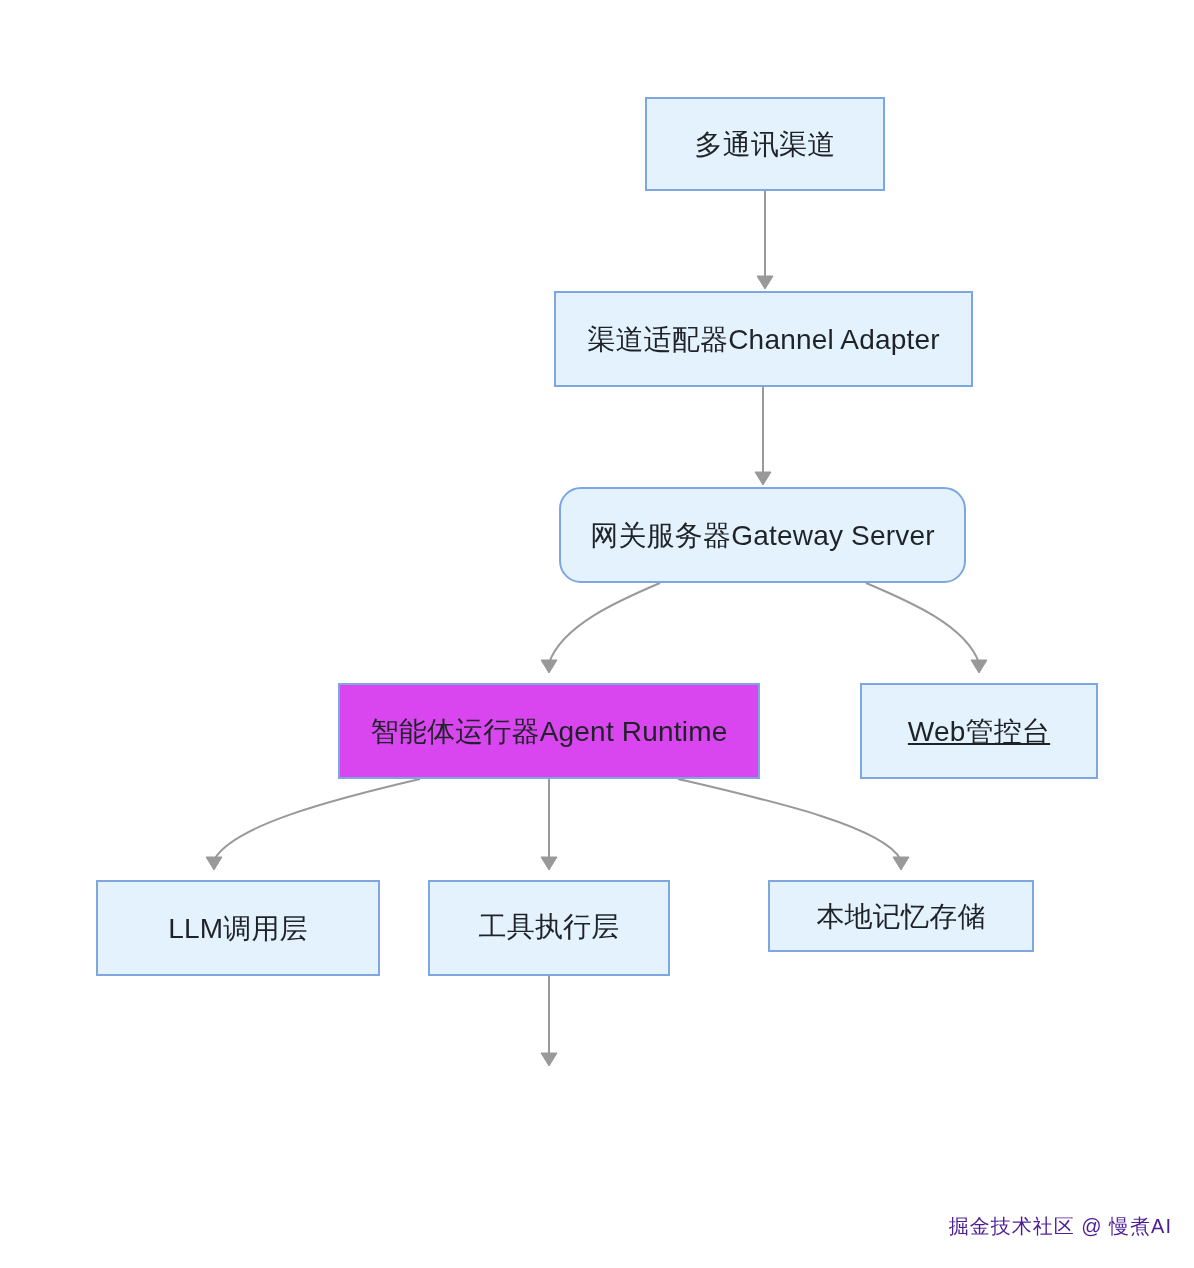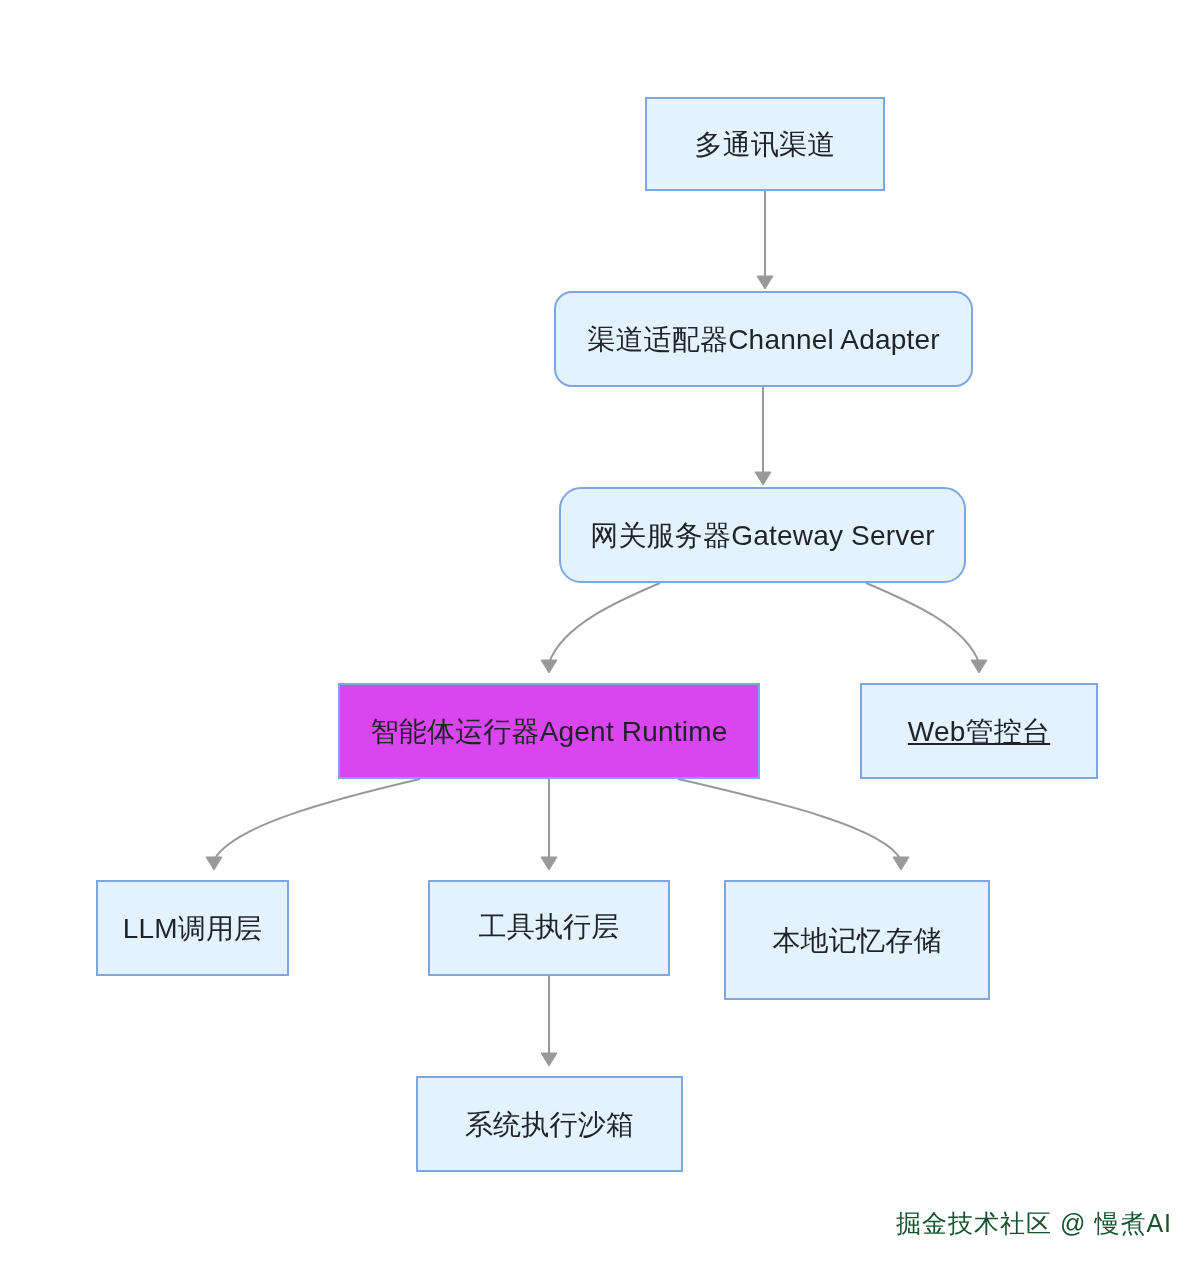"渠道适配器Channel Adapter" div.node { border-radius: 18px -> none }
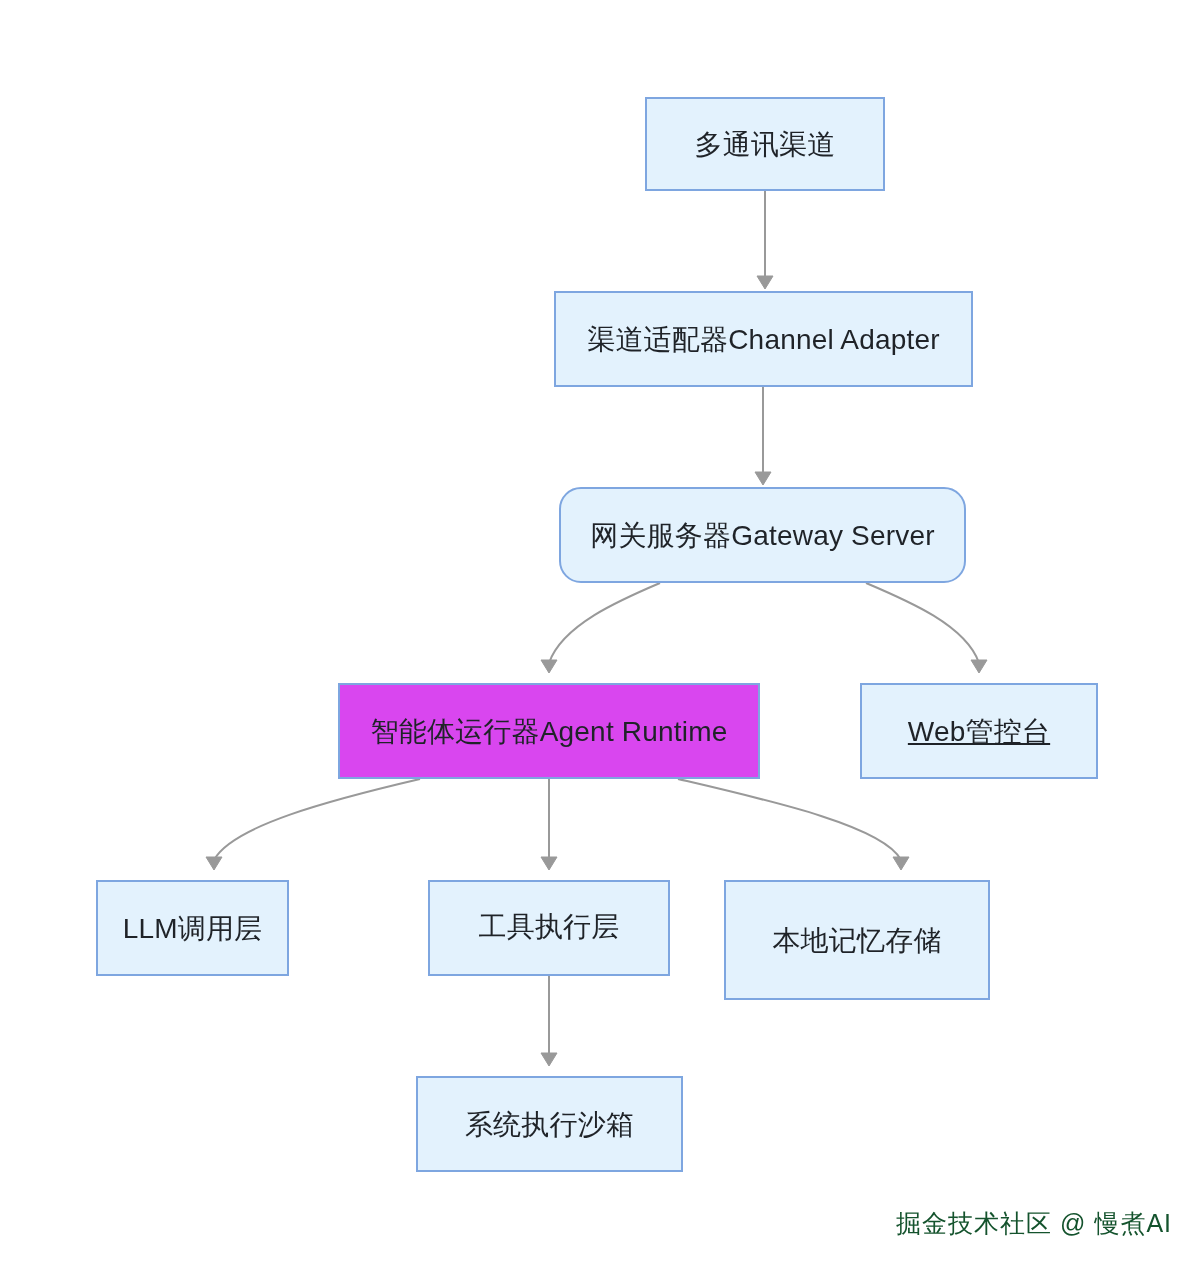"LLM调用层" div.node { width: 193px -> 284px }
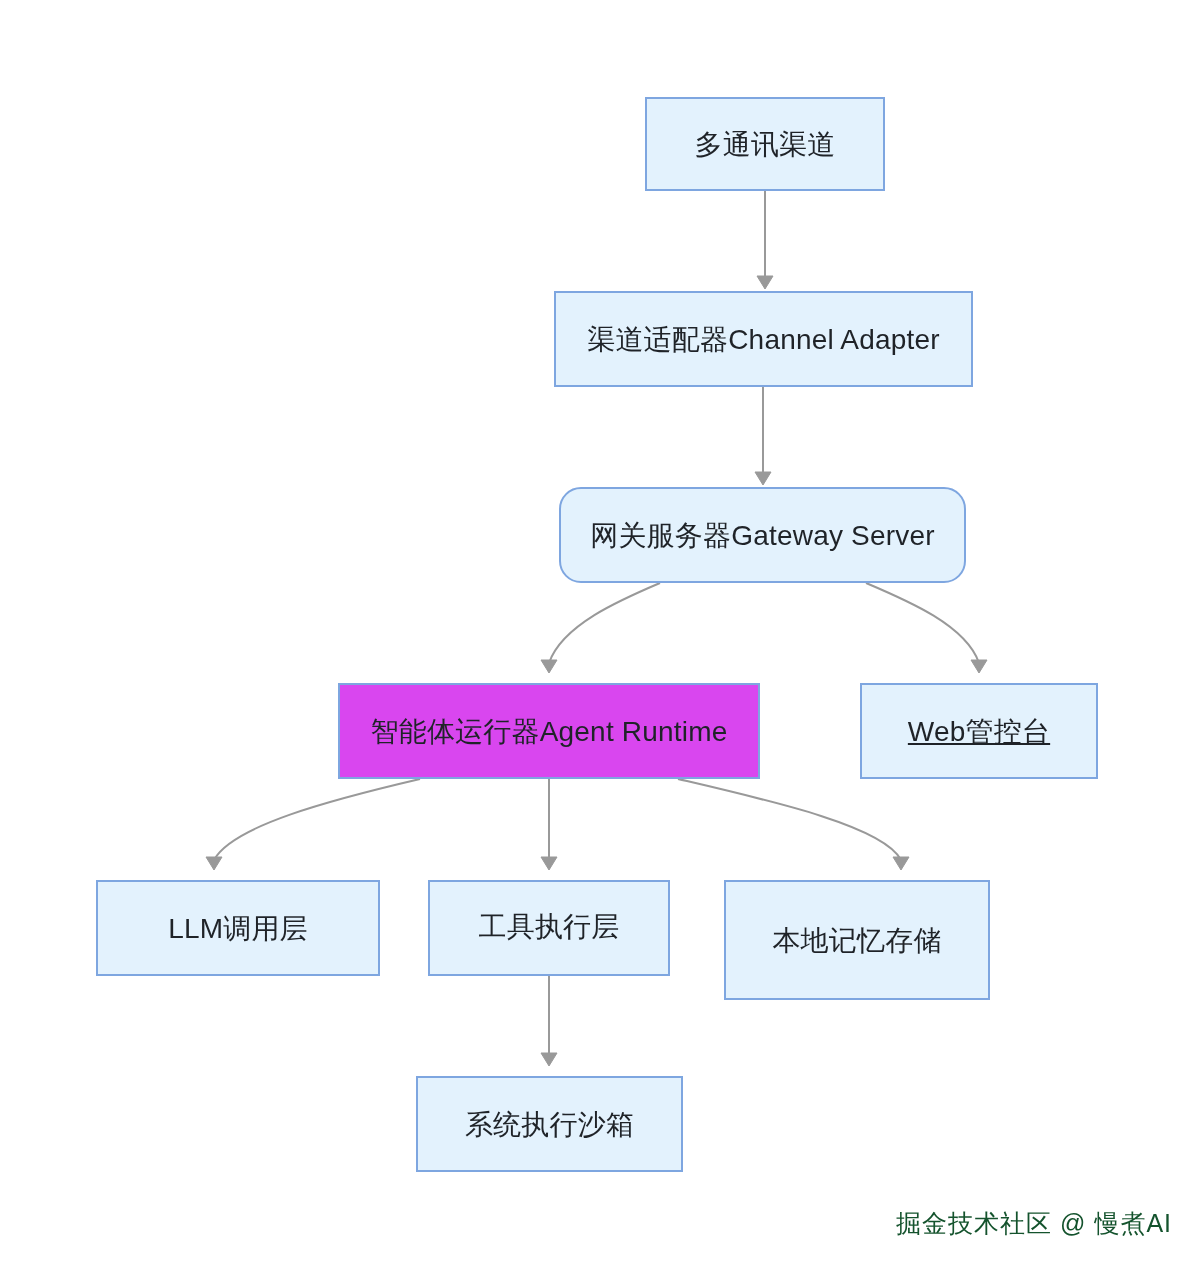"本地记忆存储" div.node { height: 120px -> 72px; left: 724px -> 768px }
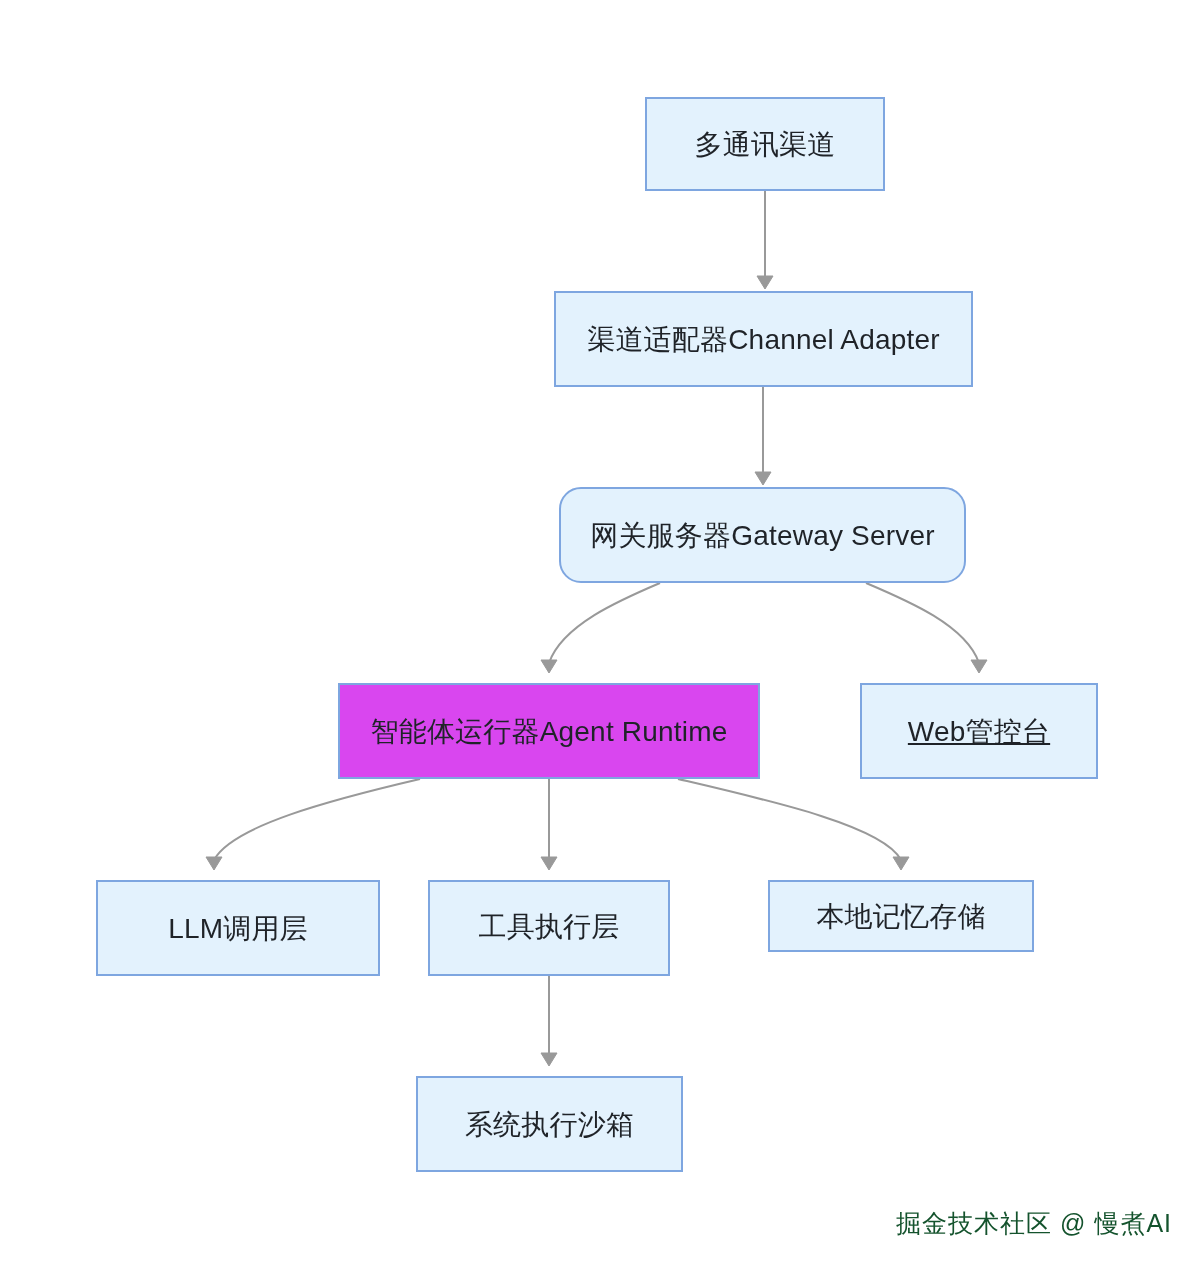"系统执行沙箱" div.node { html: <div> <span>系统执行沙箱</span> </div> -> none }
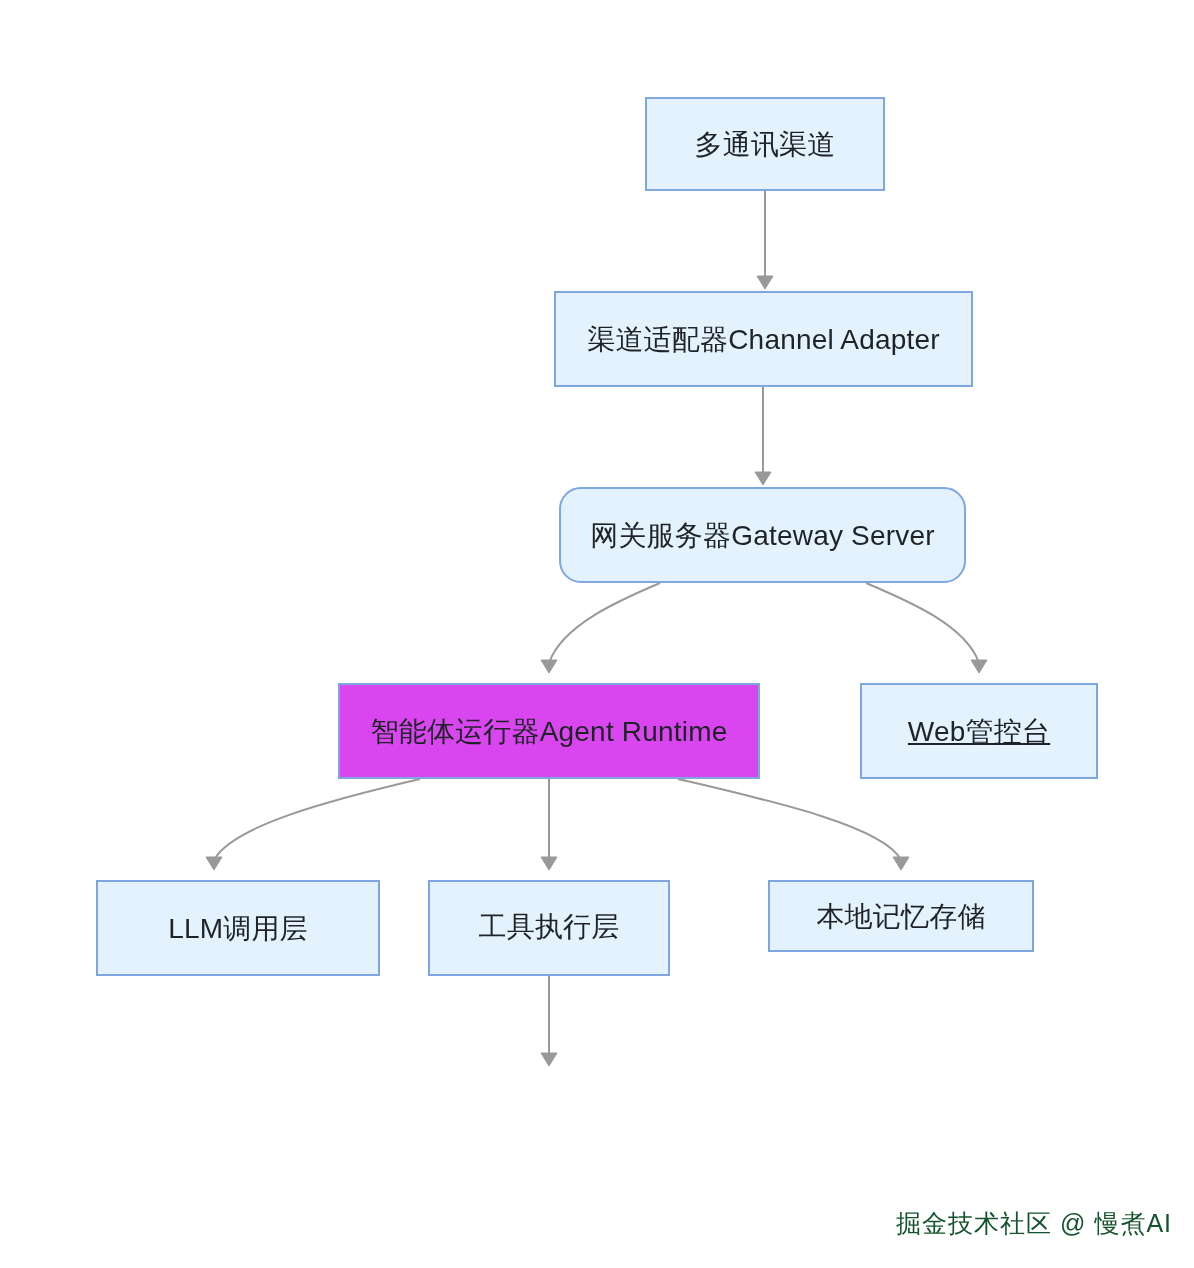"掘金技术社区 @ 慢煮AI" #watermark { color: #14532d -> #4c1d95; font-size: 25px -> 20px }
